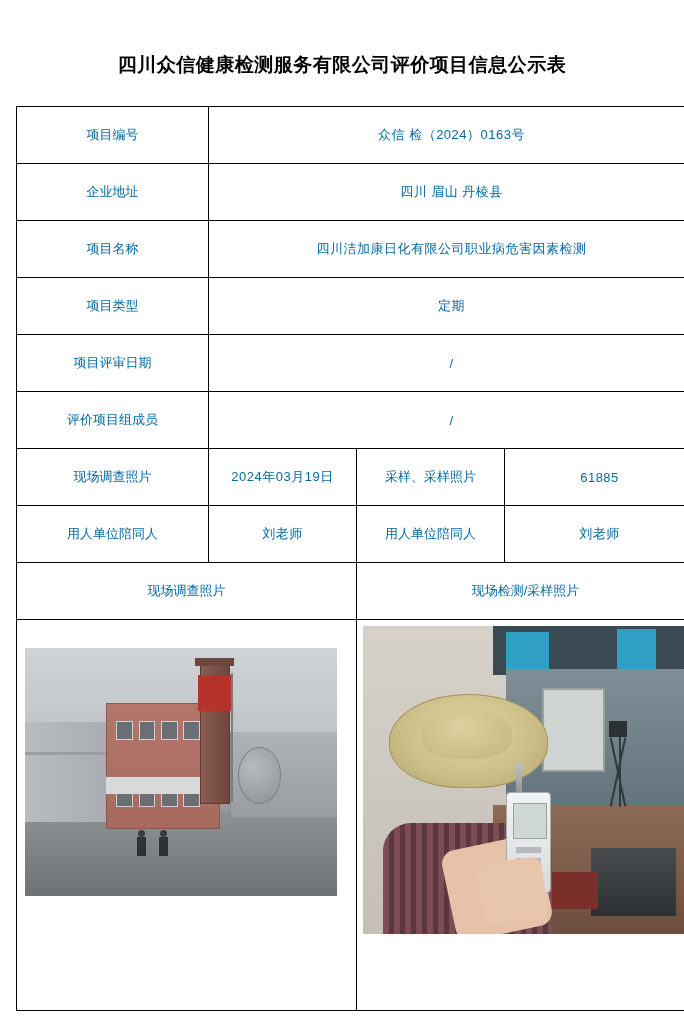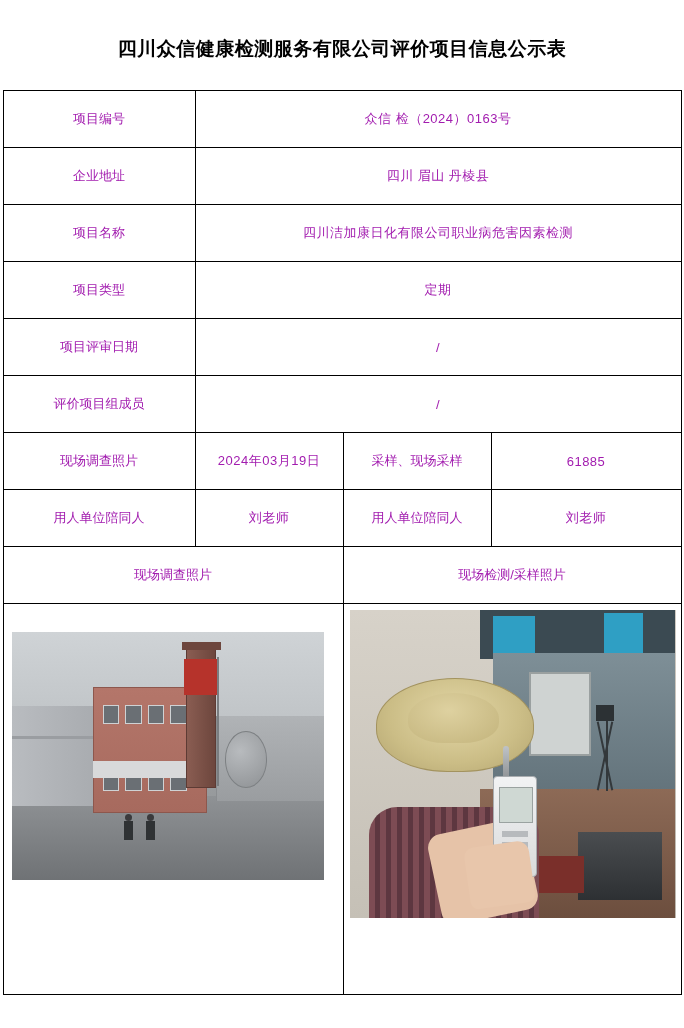"四川众信健康检测服务有限公司评价项目信息公示表" .page { padding: 0 -> 16px }
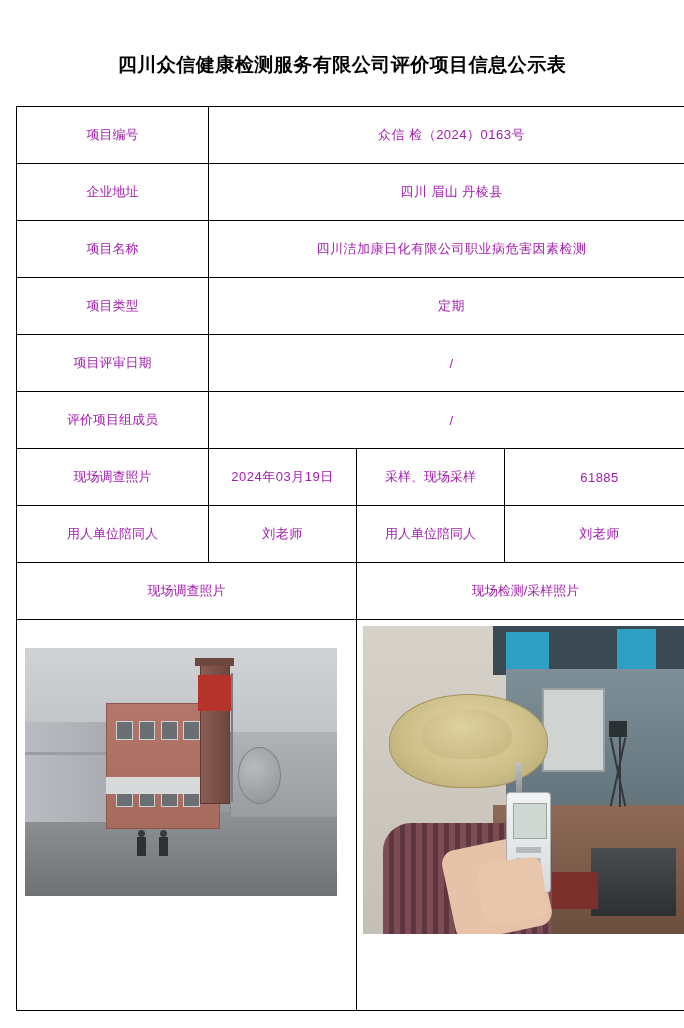"项目编号" table.info td { color: #a21caf -> #0369a1 }
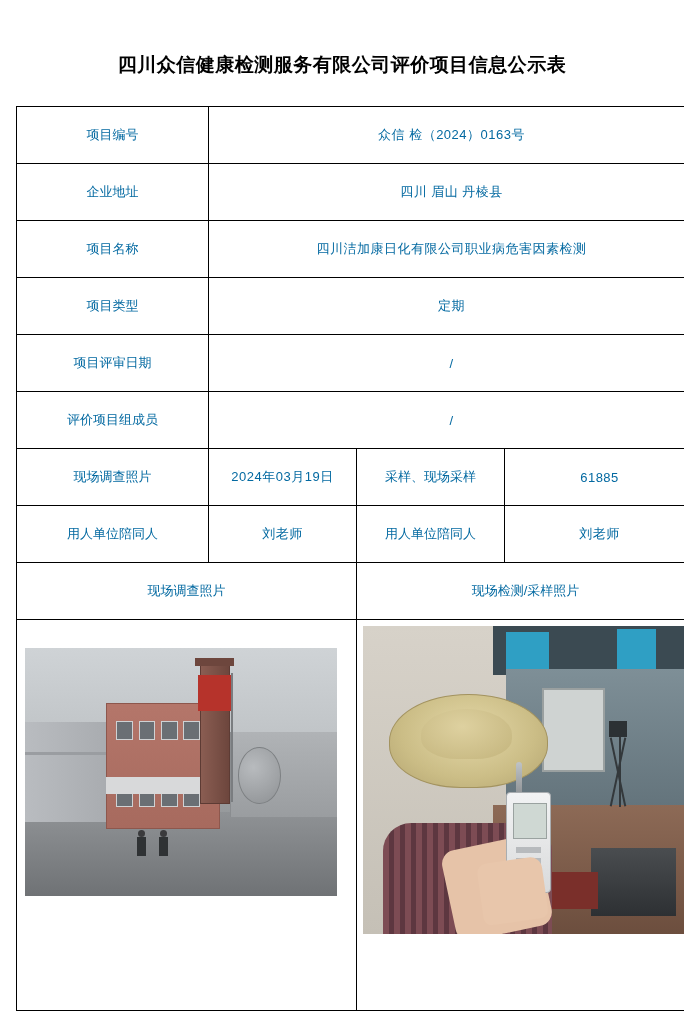"采样、现场采样" td.label { text: 现场采样 -> 采样照片 }
